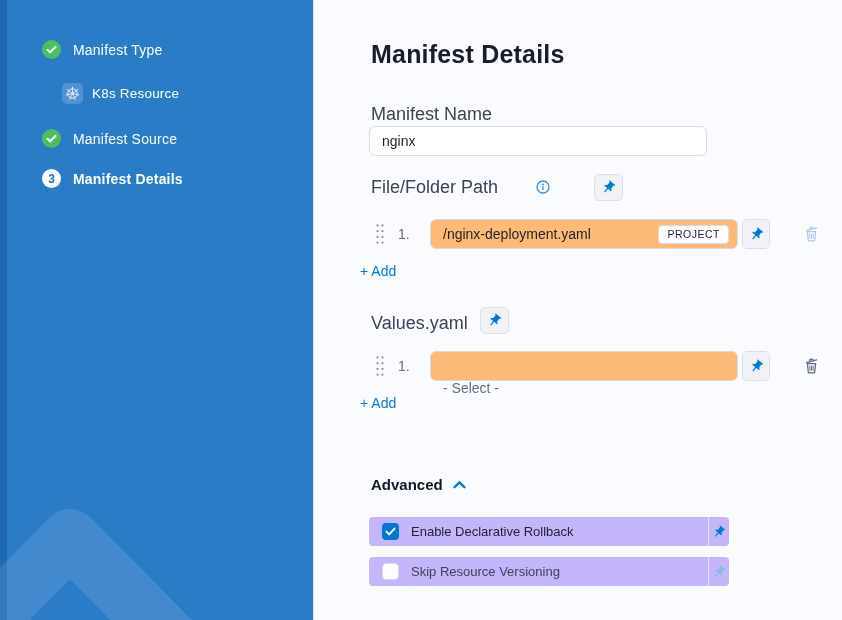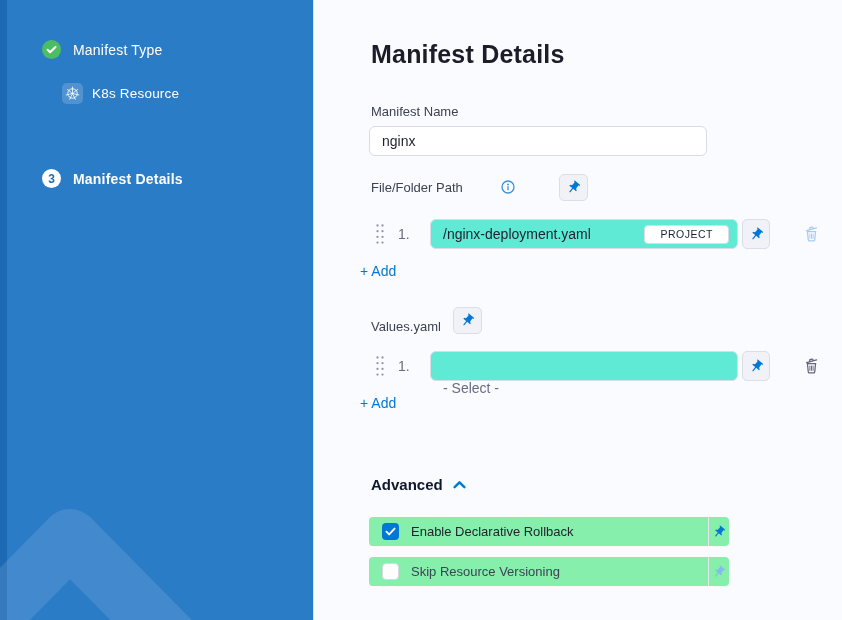"Manifest Name" .field-label { font-size: 13px -> 18px }
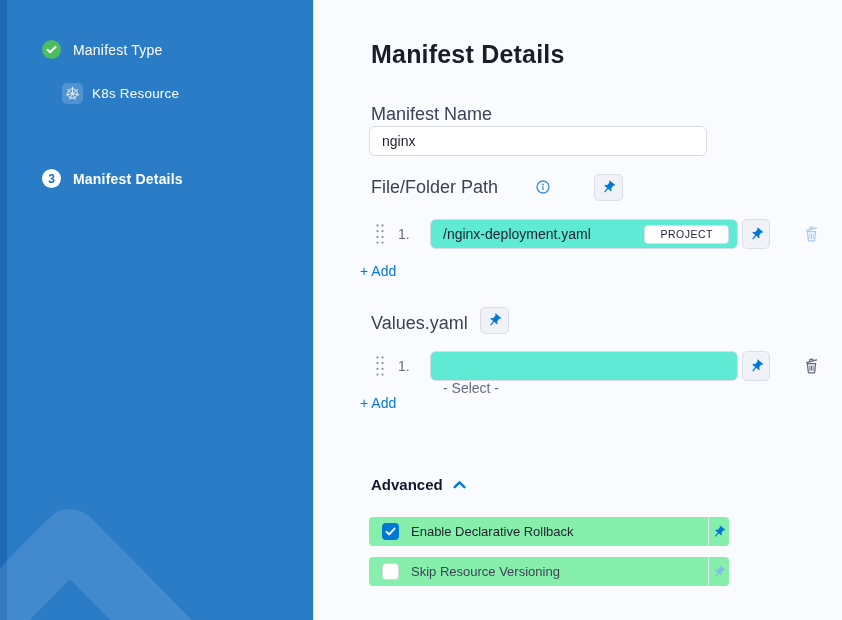"Manifest Source" div.step { html: none -> <div> <span> <svg> <circle></circle> <path></path> </svg> </span> <span>Manifest Source</span> </div> }
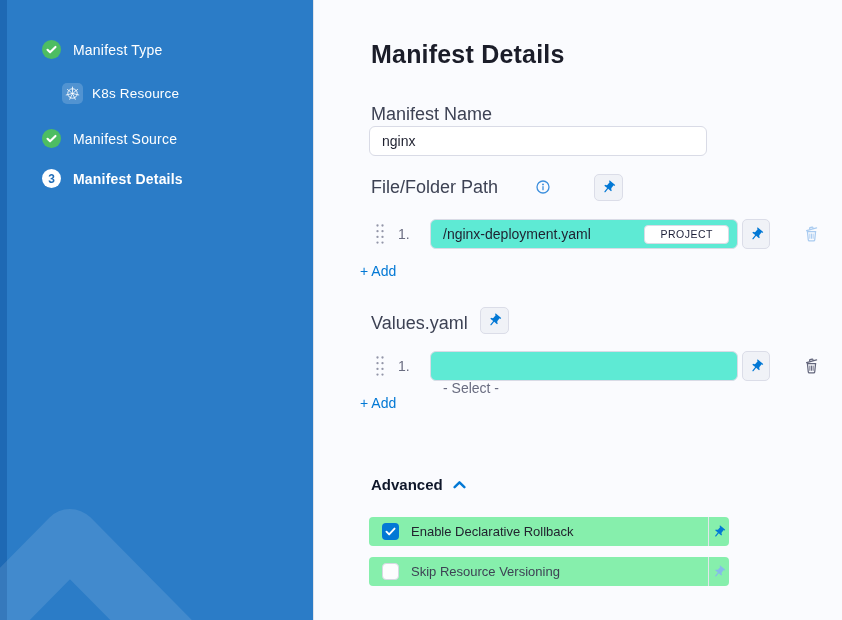"/nginx-deployment.yaml" .input-box { background: #5eead4 -> #fdba74 }
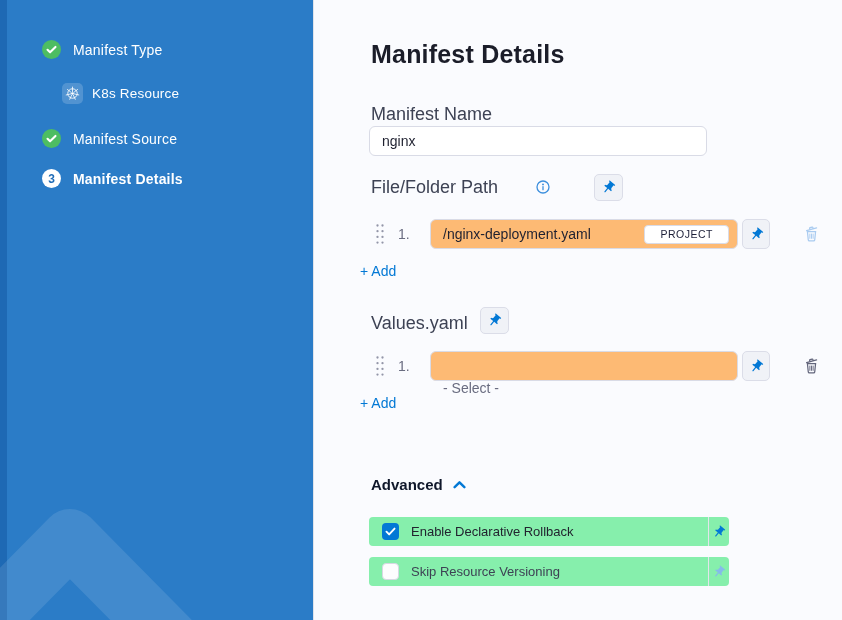"PROJECT" .scope-badge { padding: 0 15px -> 0 8px }
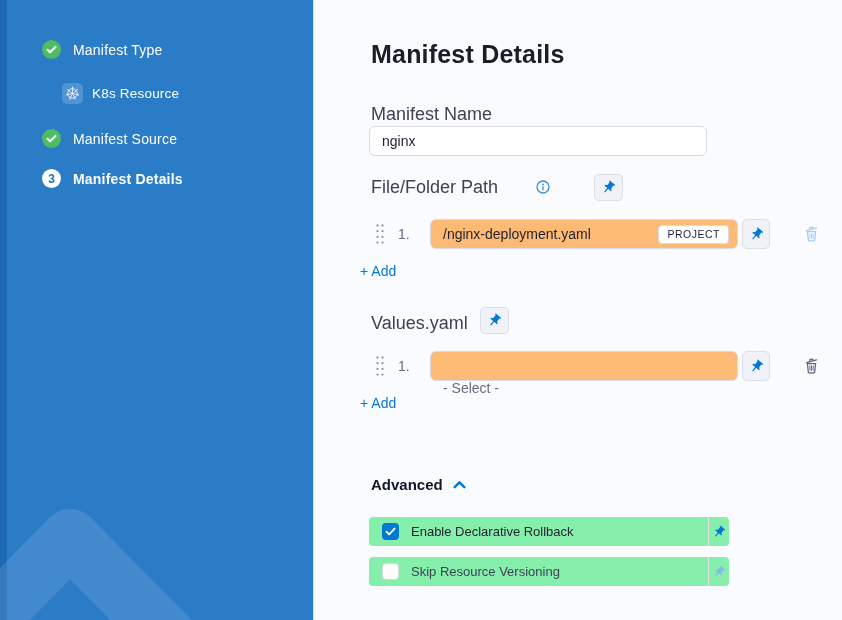"Enable Declarative Rollback" .opt-row { background: #86efac -> #c4b5fd }
